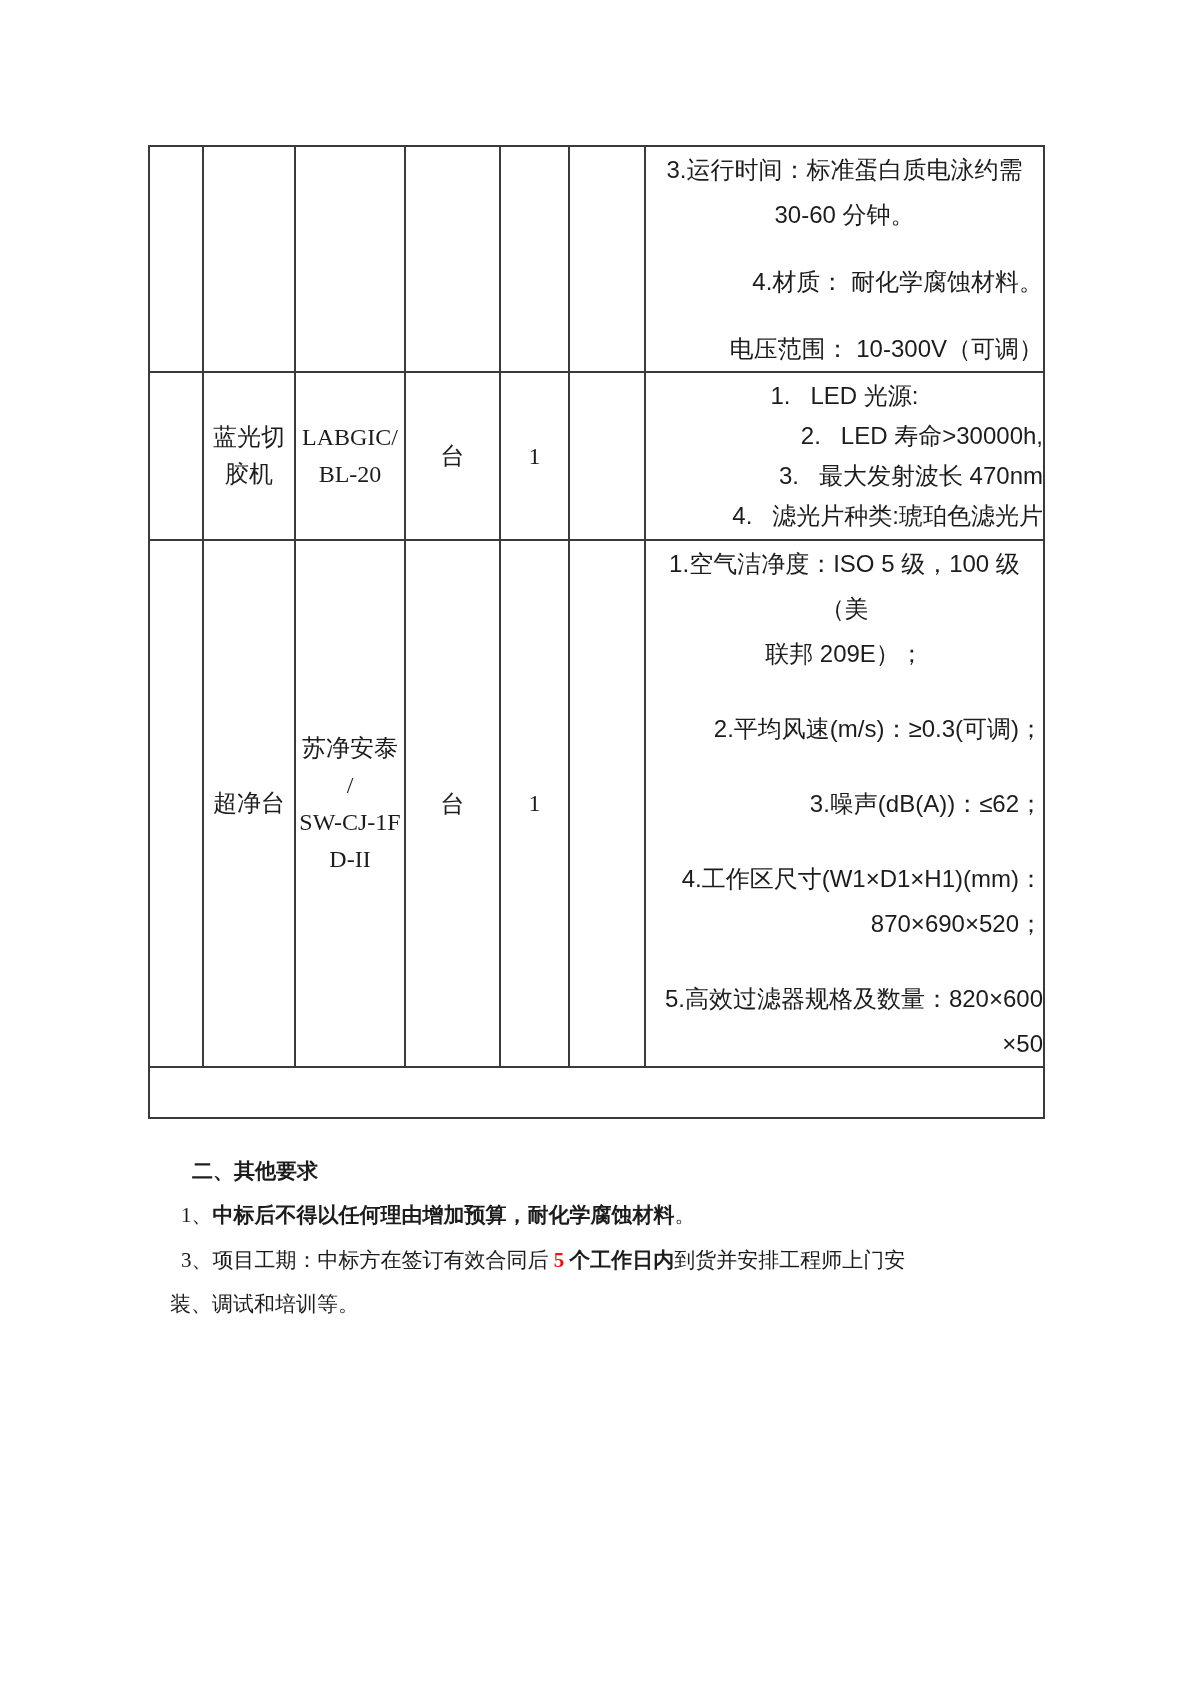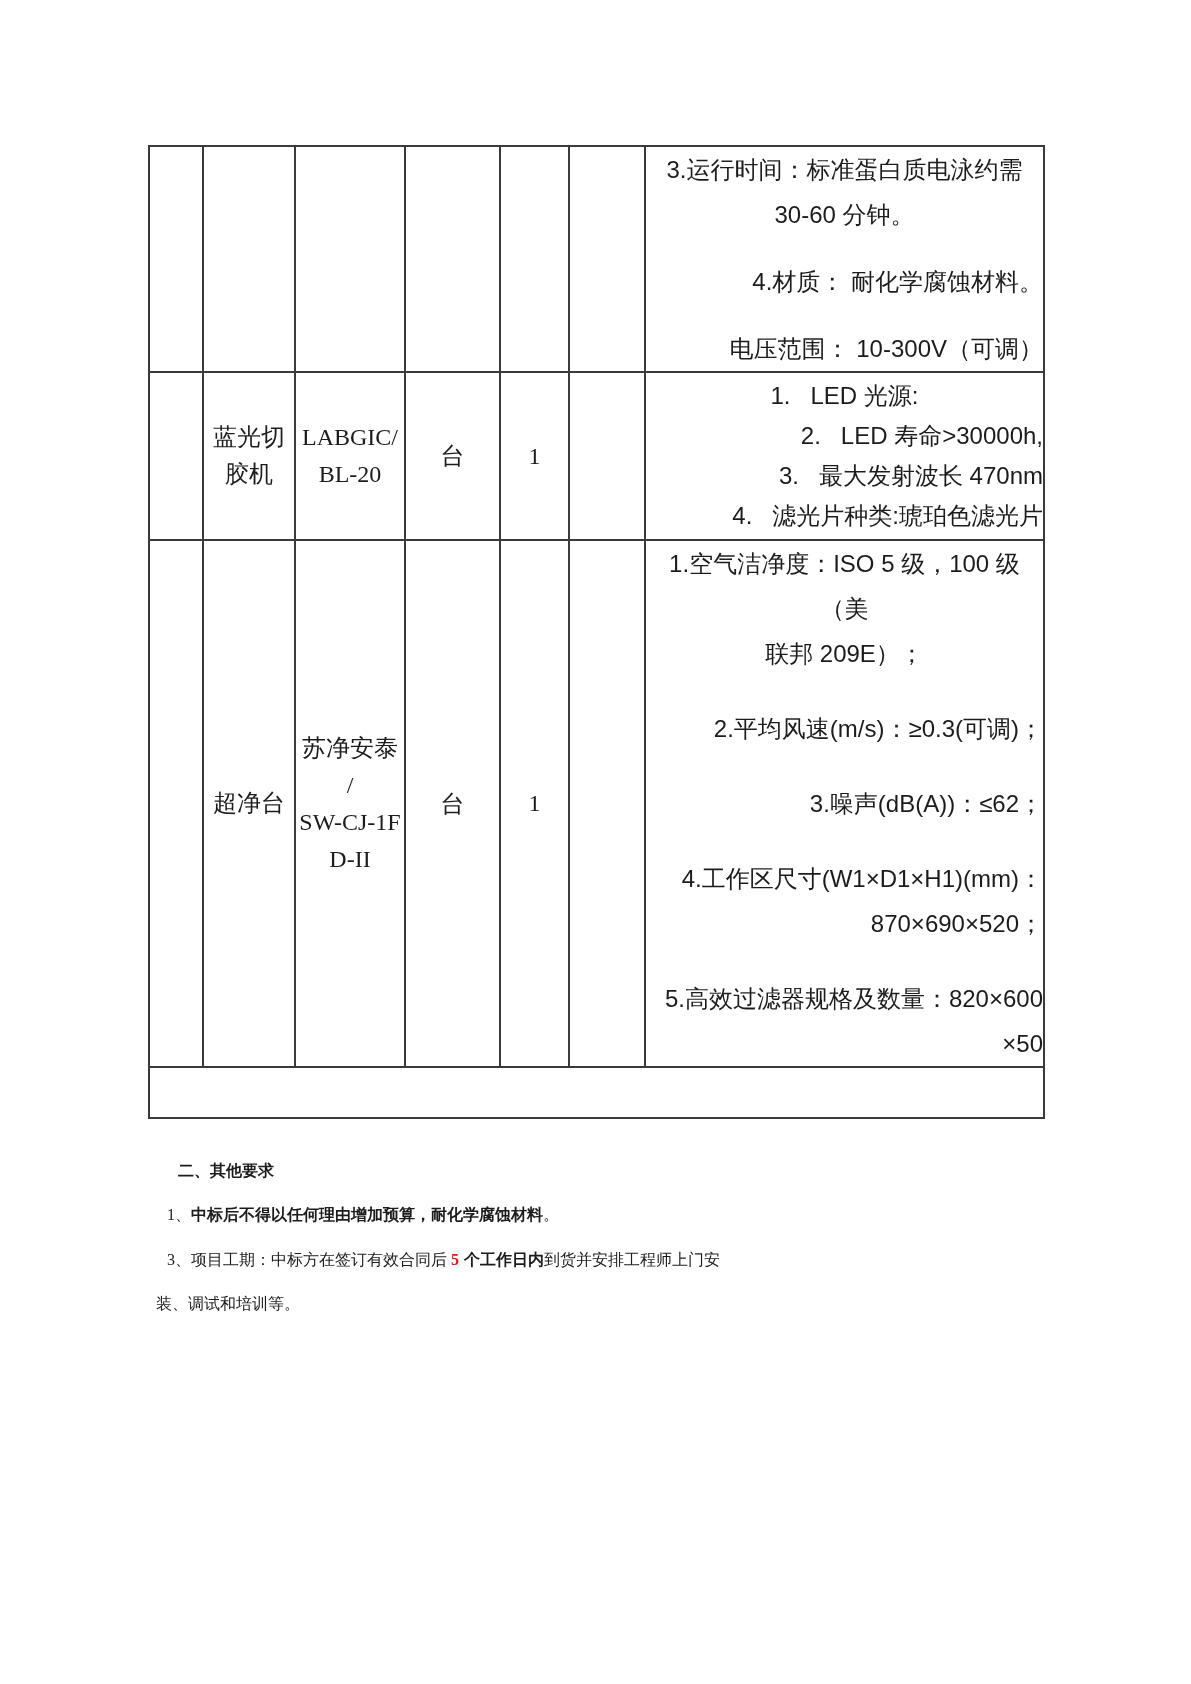"二、其他要求" .notes { font-size: 16px -> 21px; margin: 30px 0 0 8px -> 30px 0 0 22px }
